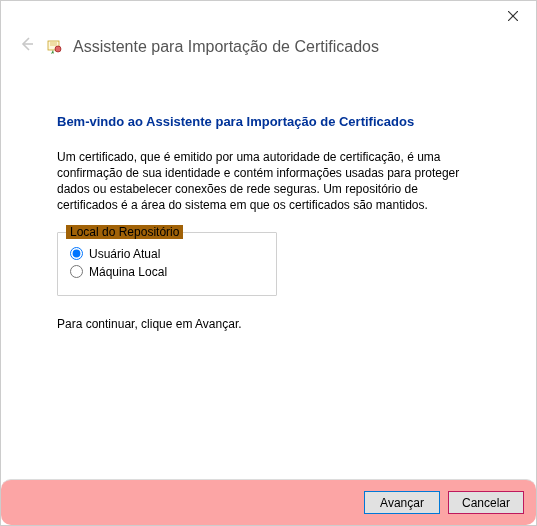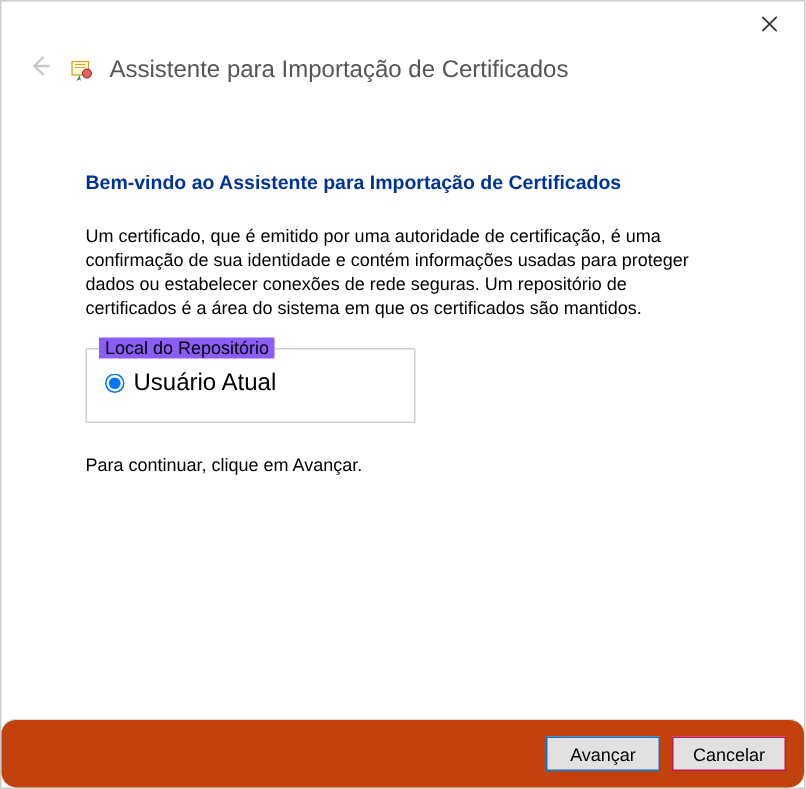"Local do Repositório" .groupbox-title { background: #8b5cf6 -> #a16207 }
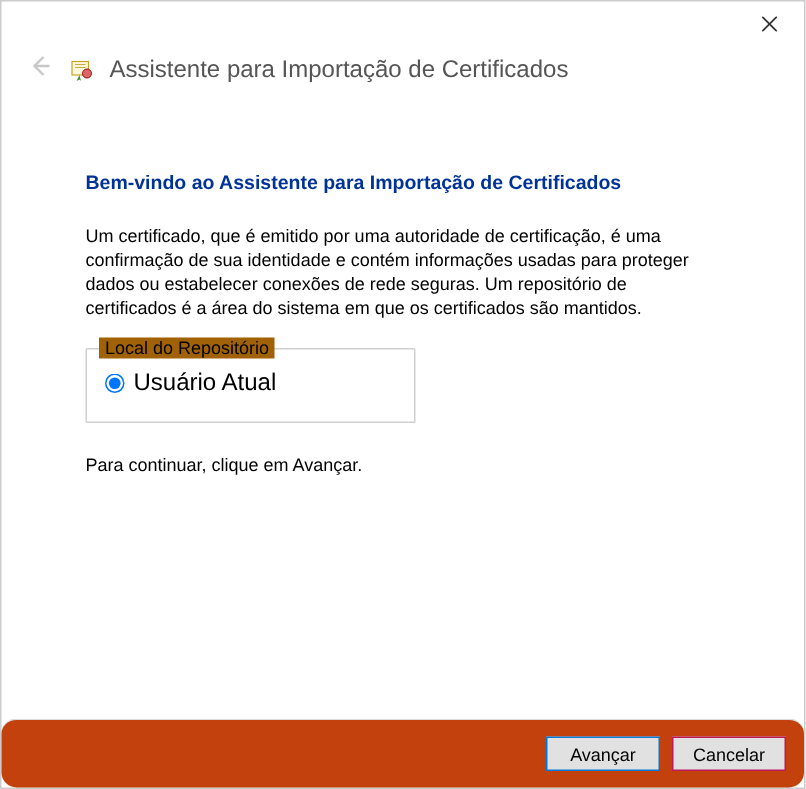"Usuário Atual" .radio-row label { font-size: 16px -> 12px }
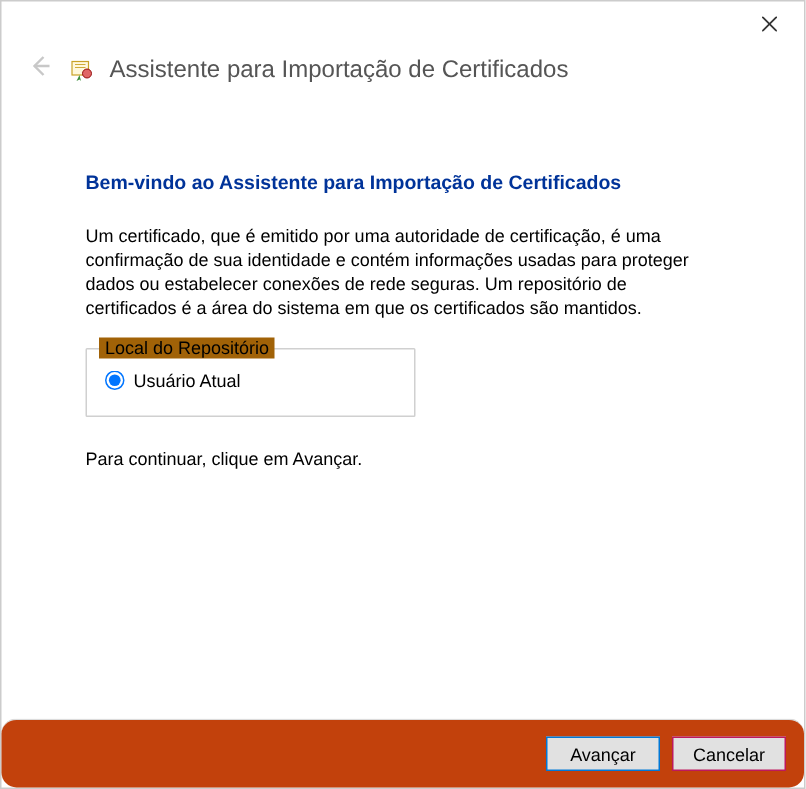"Máquina Local" div.radio-row { html: none -> <div> <input> <label>Máquina Local</label> </div> }
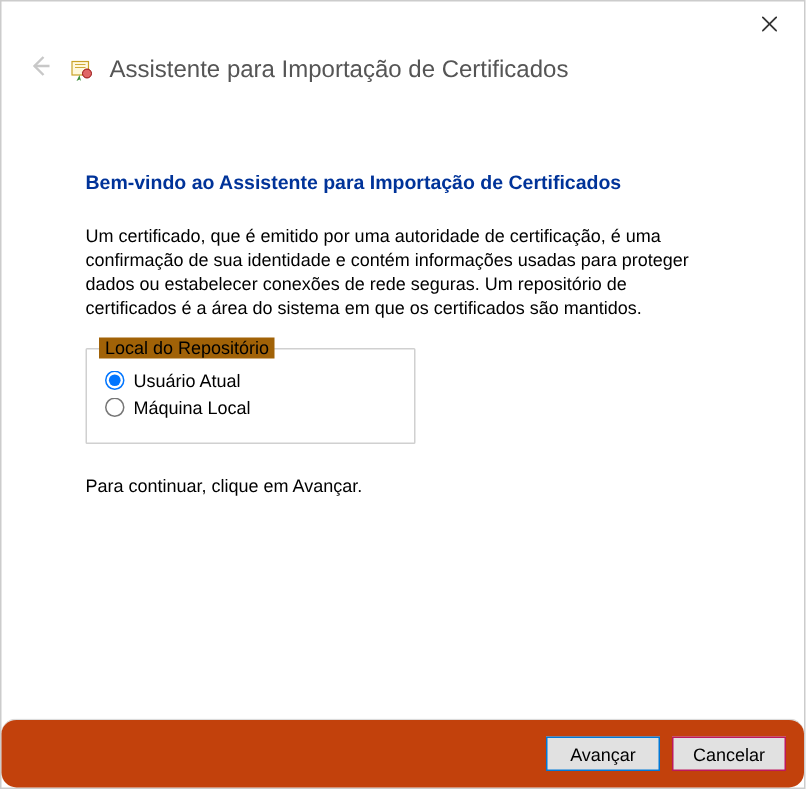"Avançar" .footer { background: #c2410c -> #fca5a5 }
